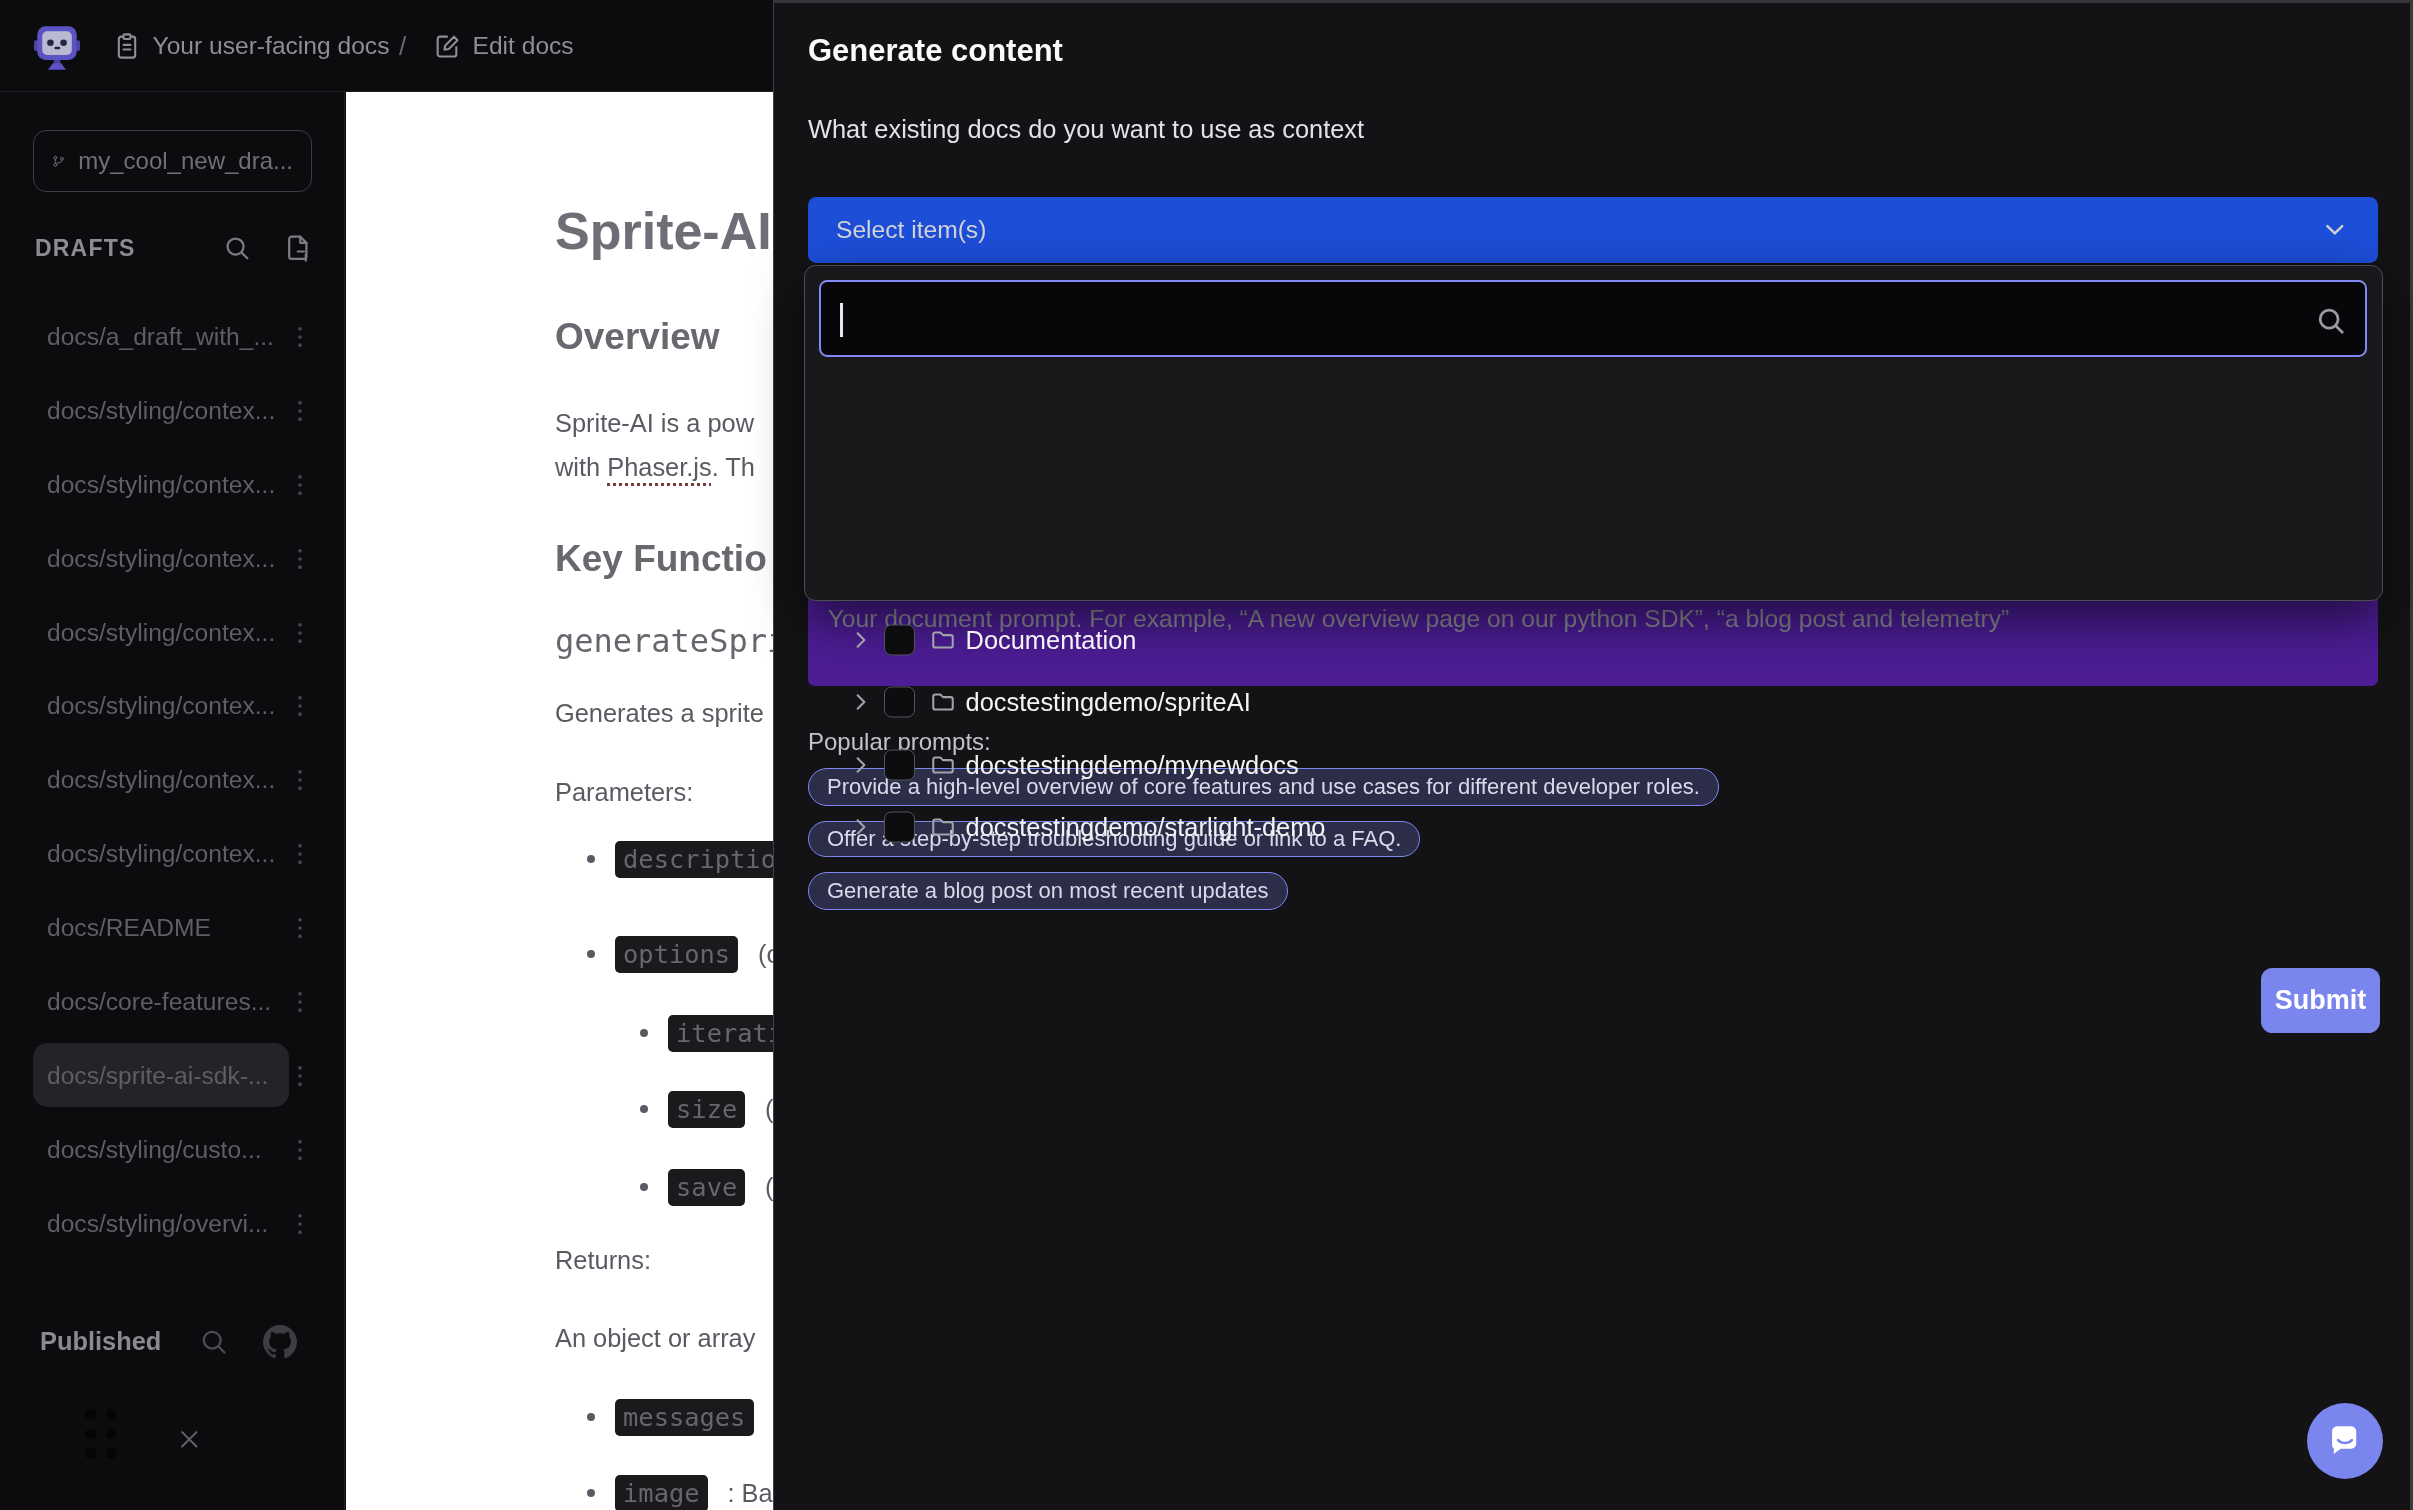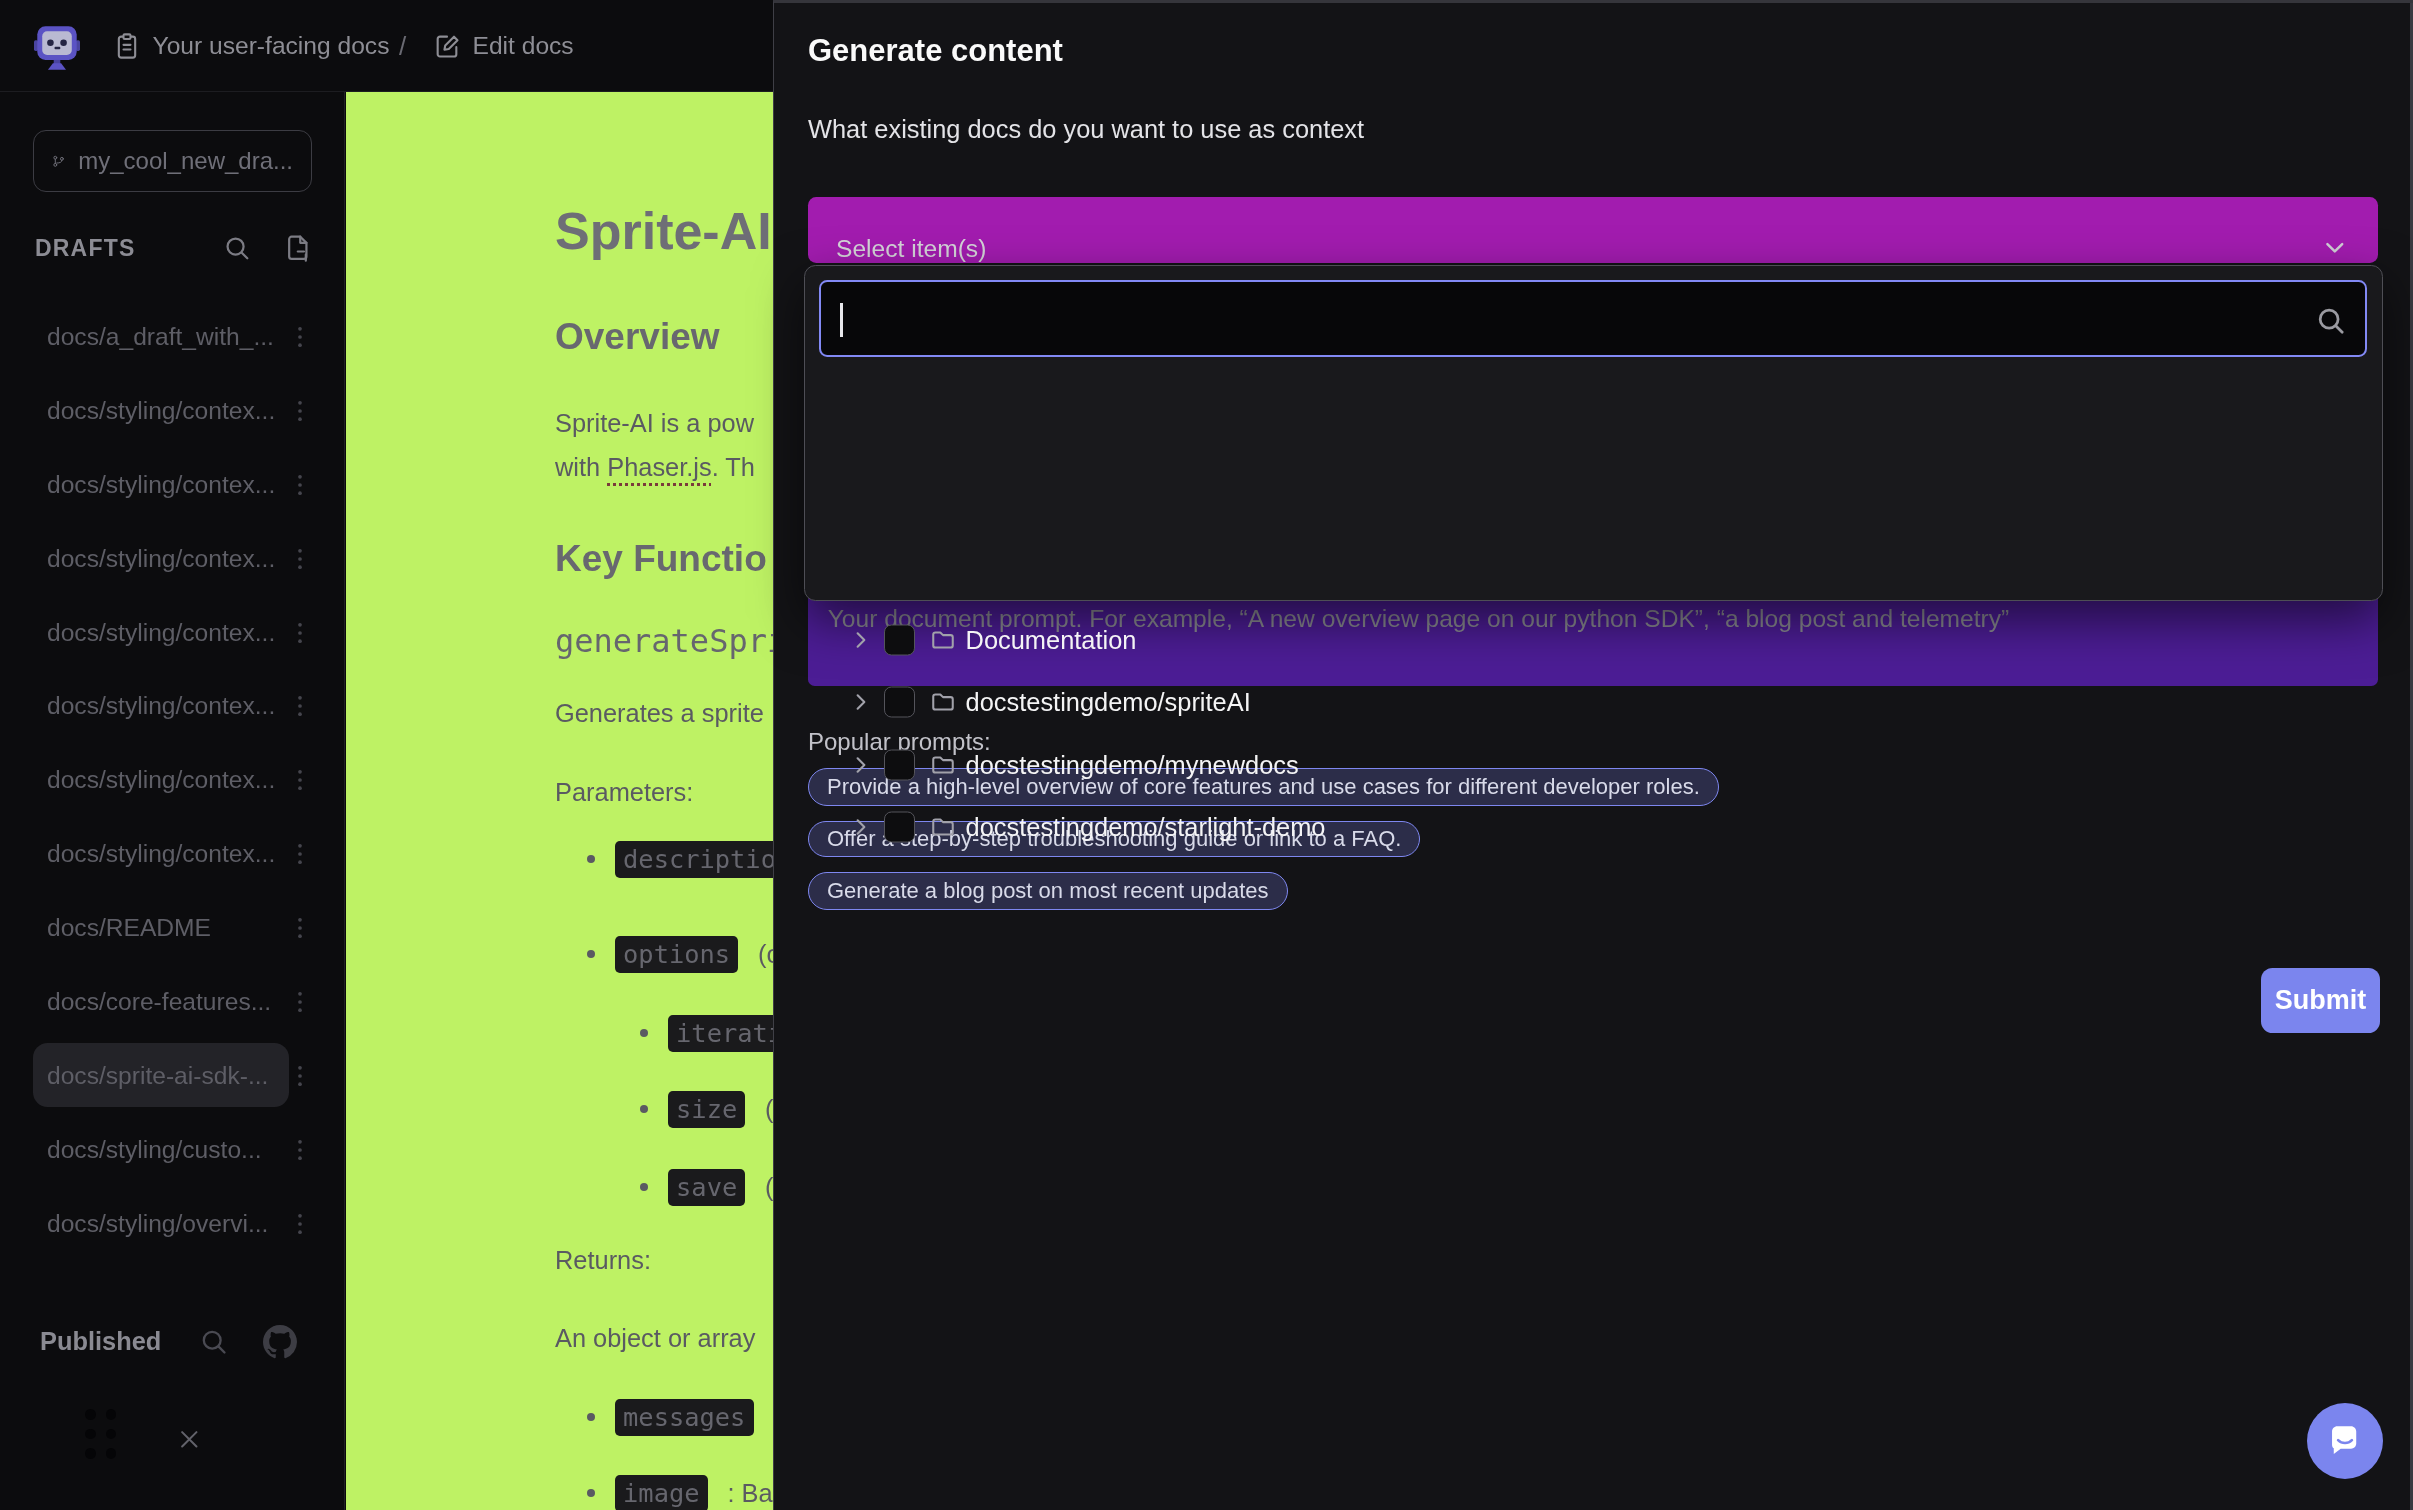"Sprite-AI" .main { background: #bef264 -> #ffffff }
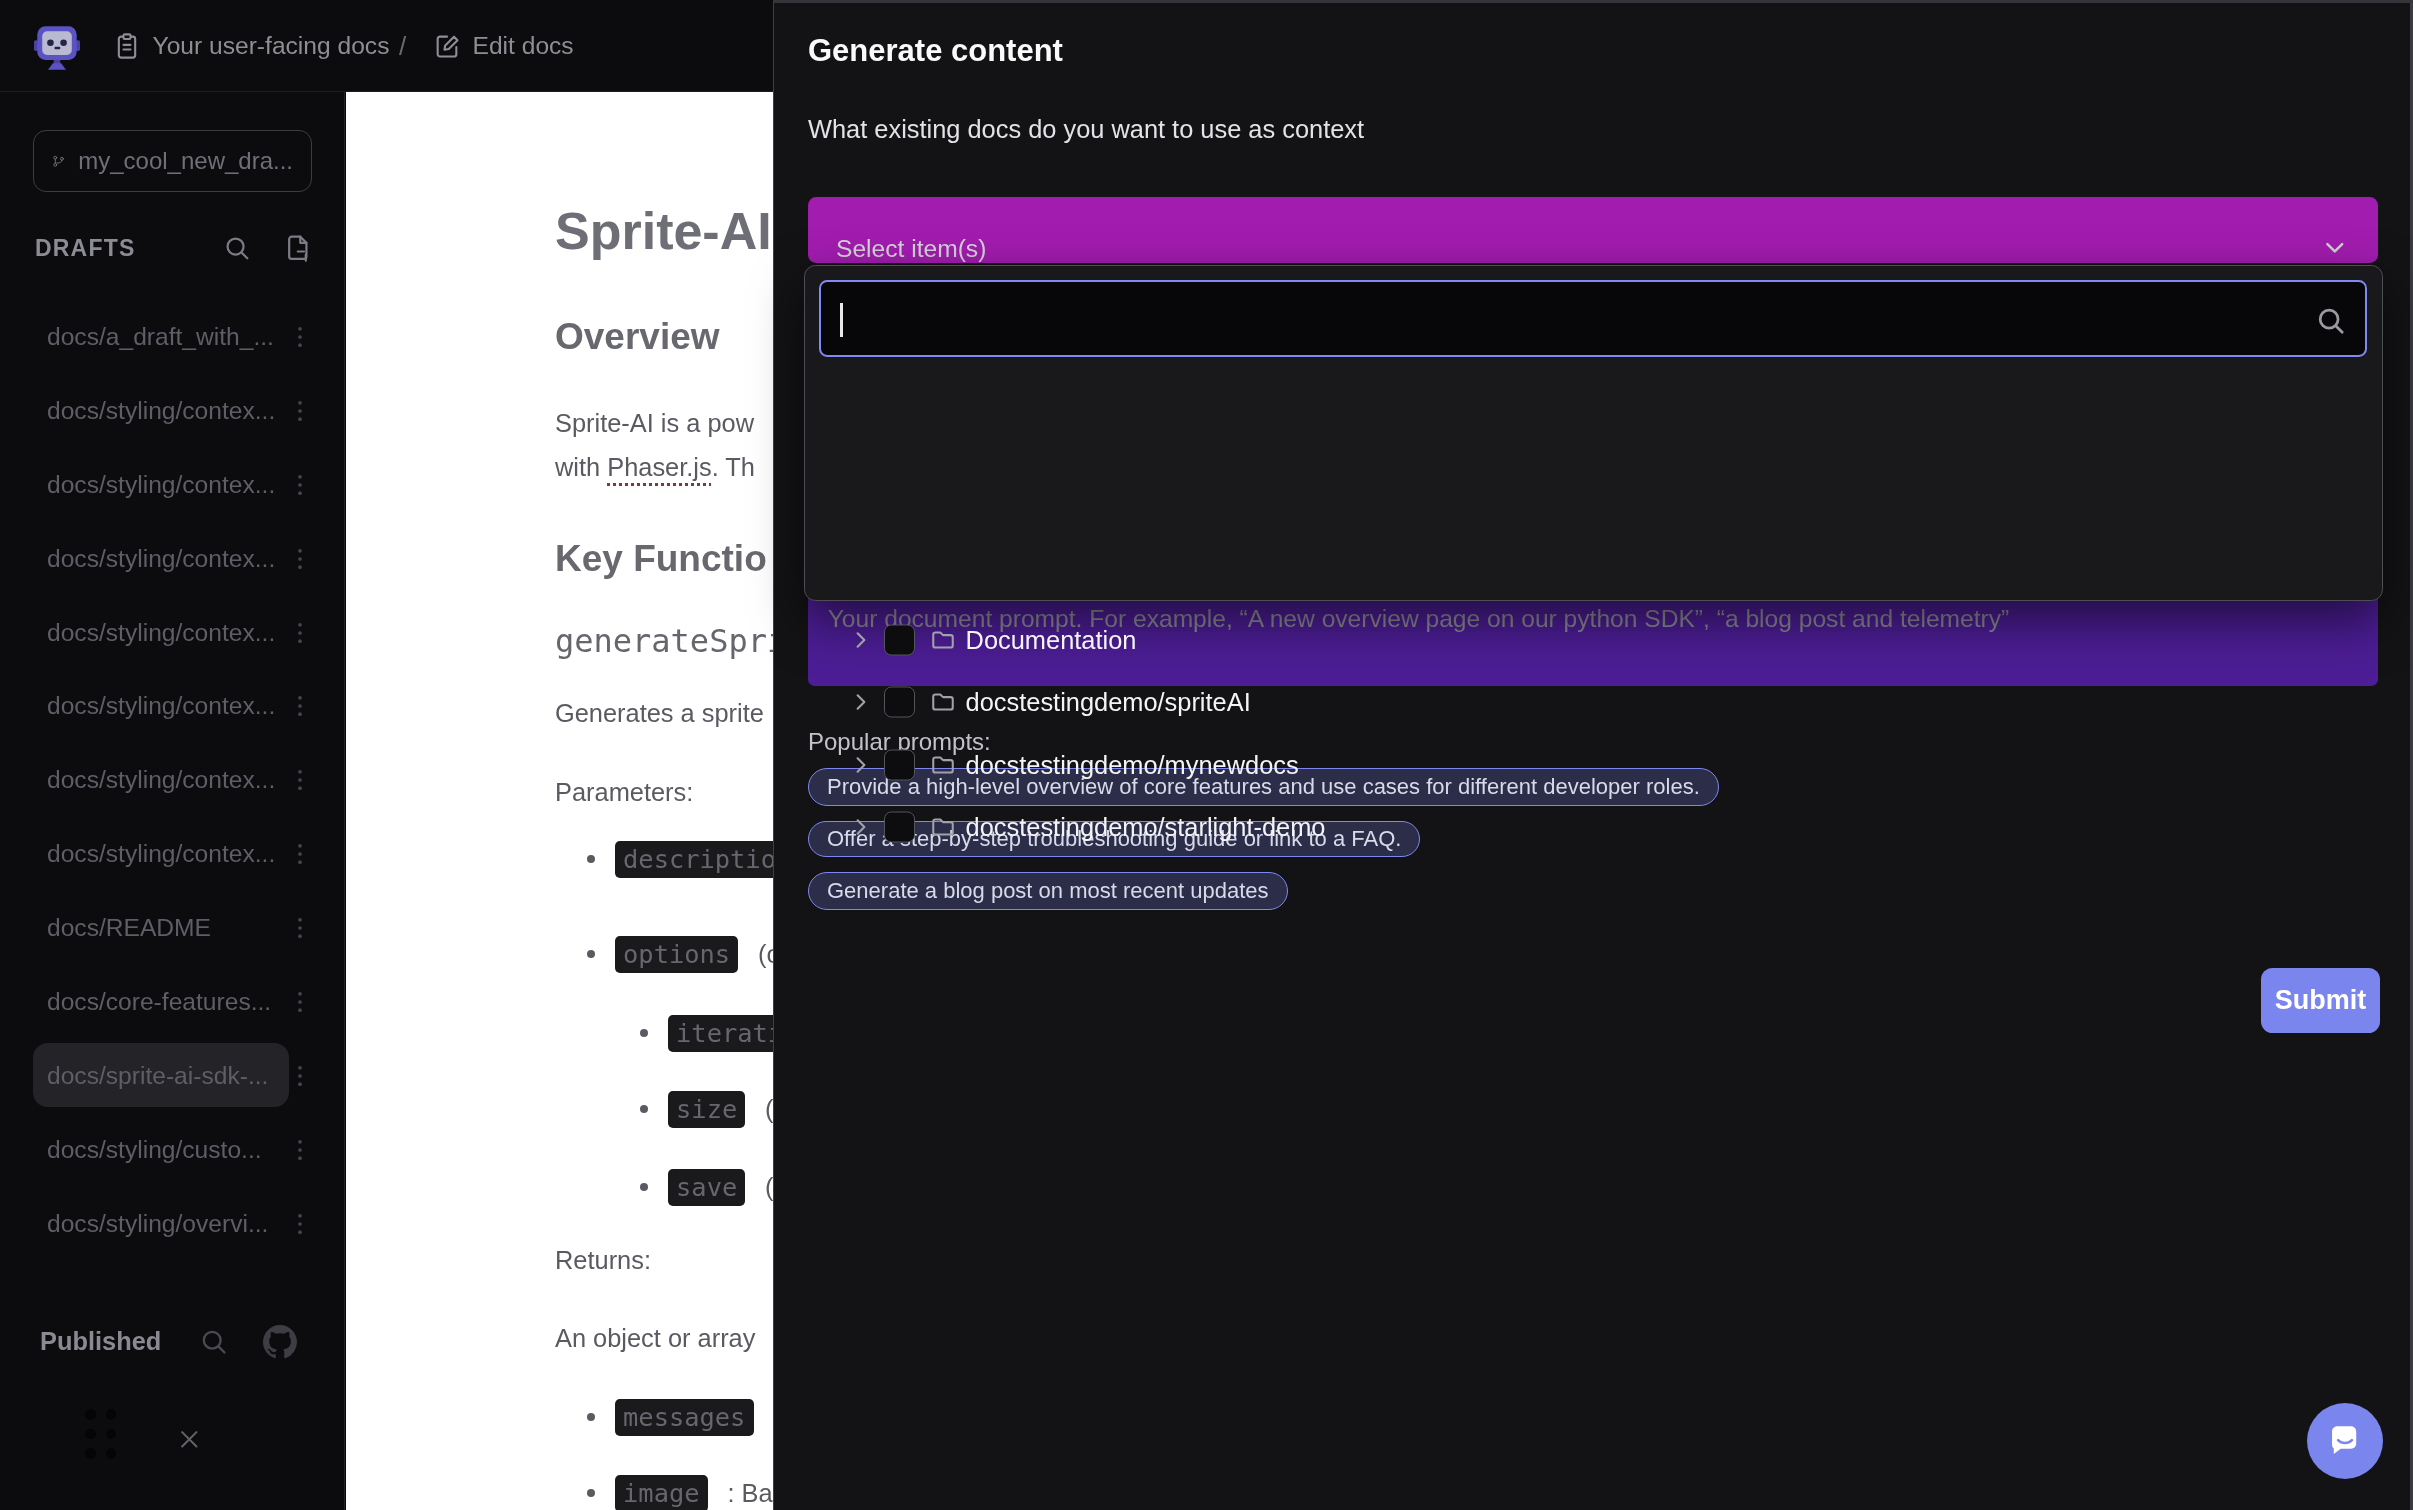"Select item(s)" .select-box { align-items: flex-end -> center; background: #a21caf -> #1d4ed8 }
